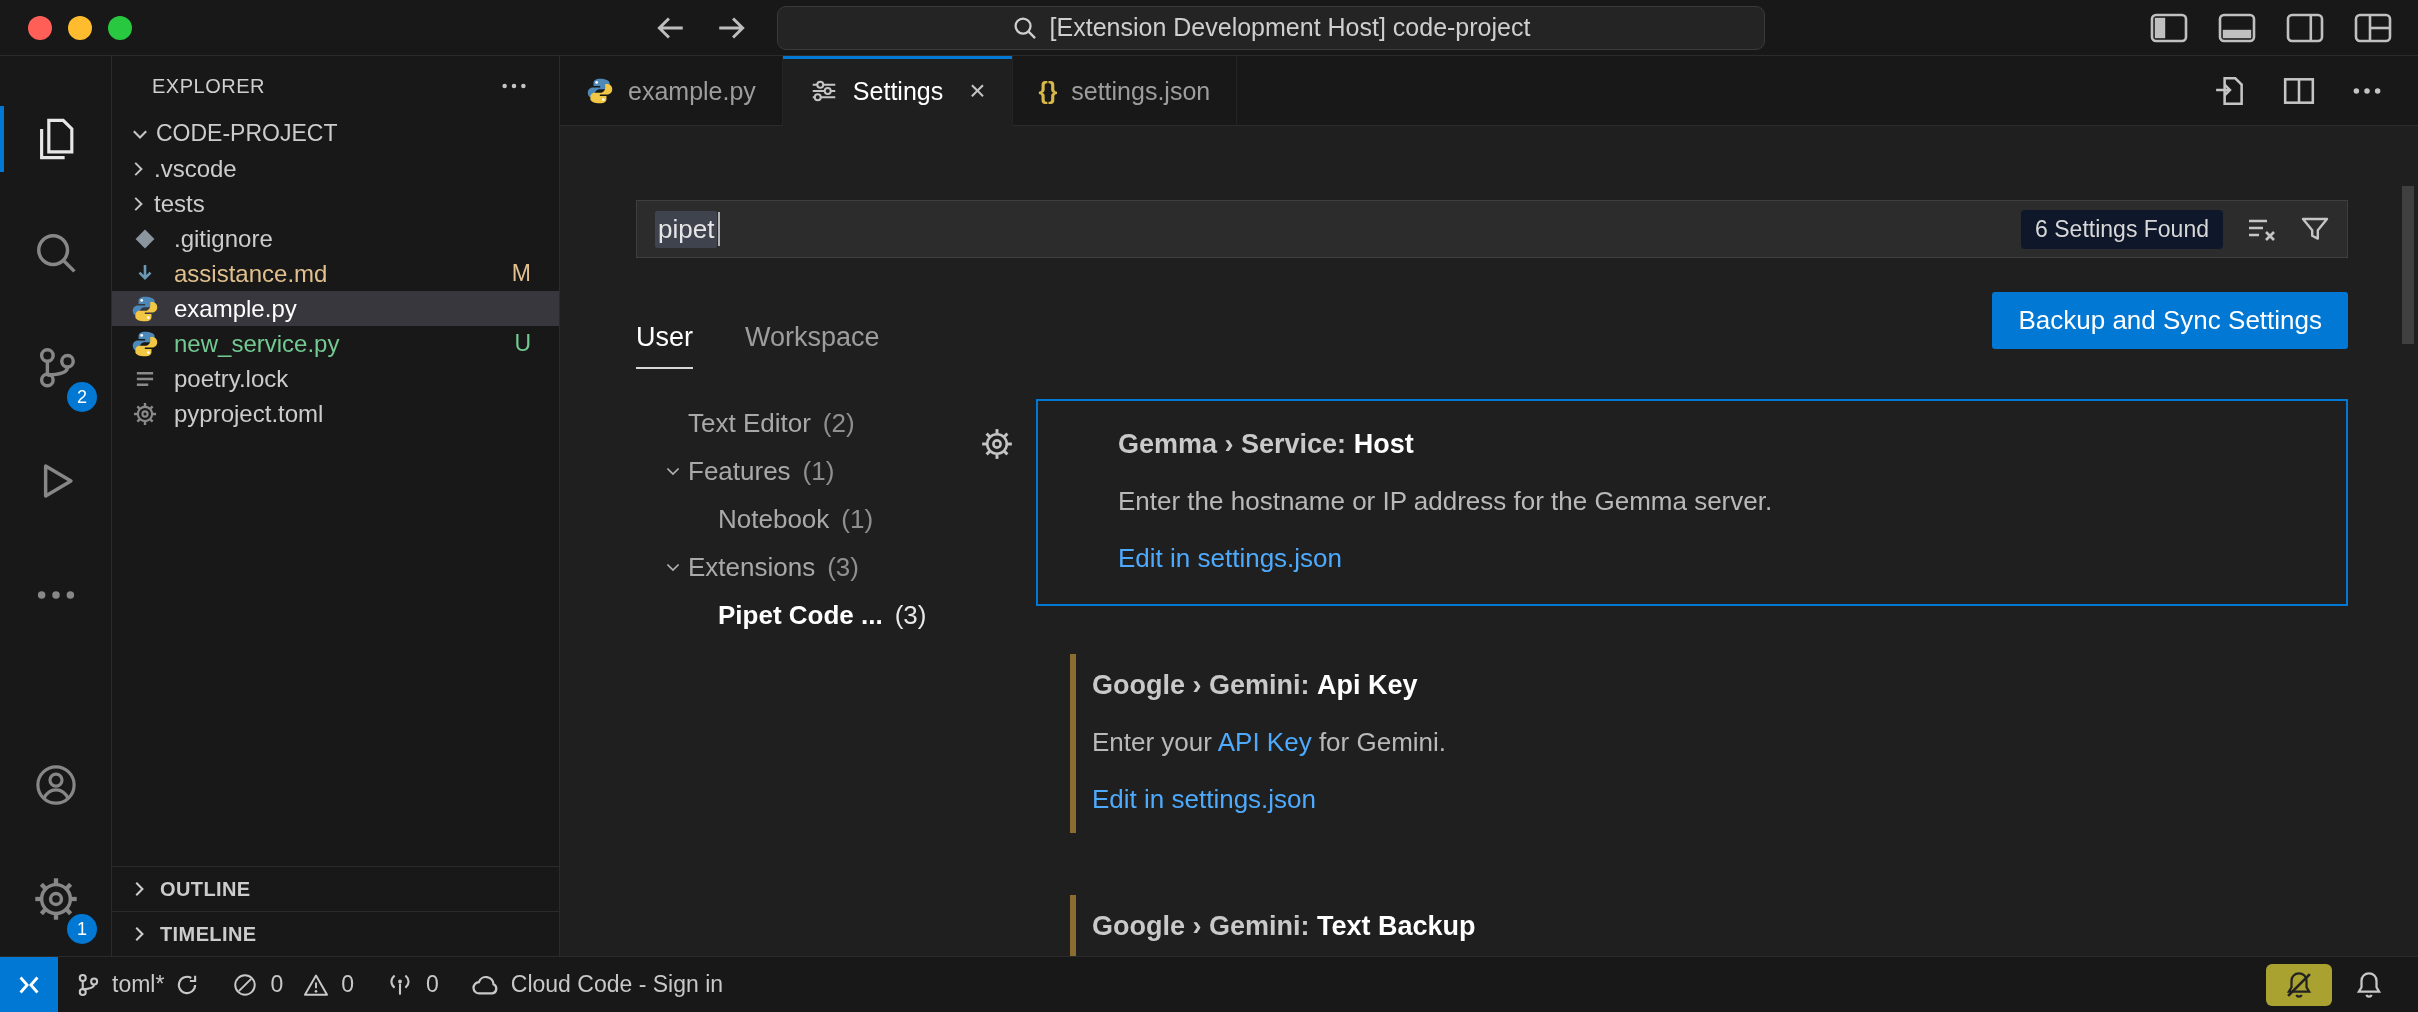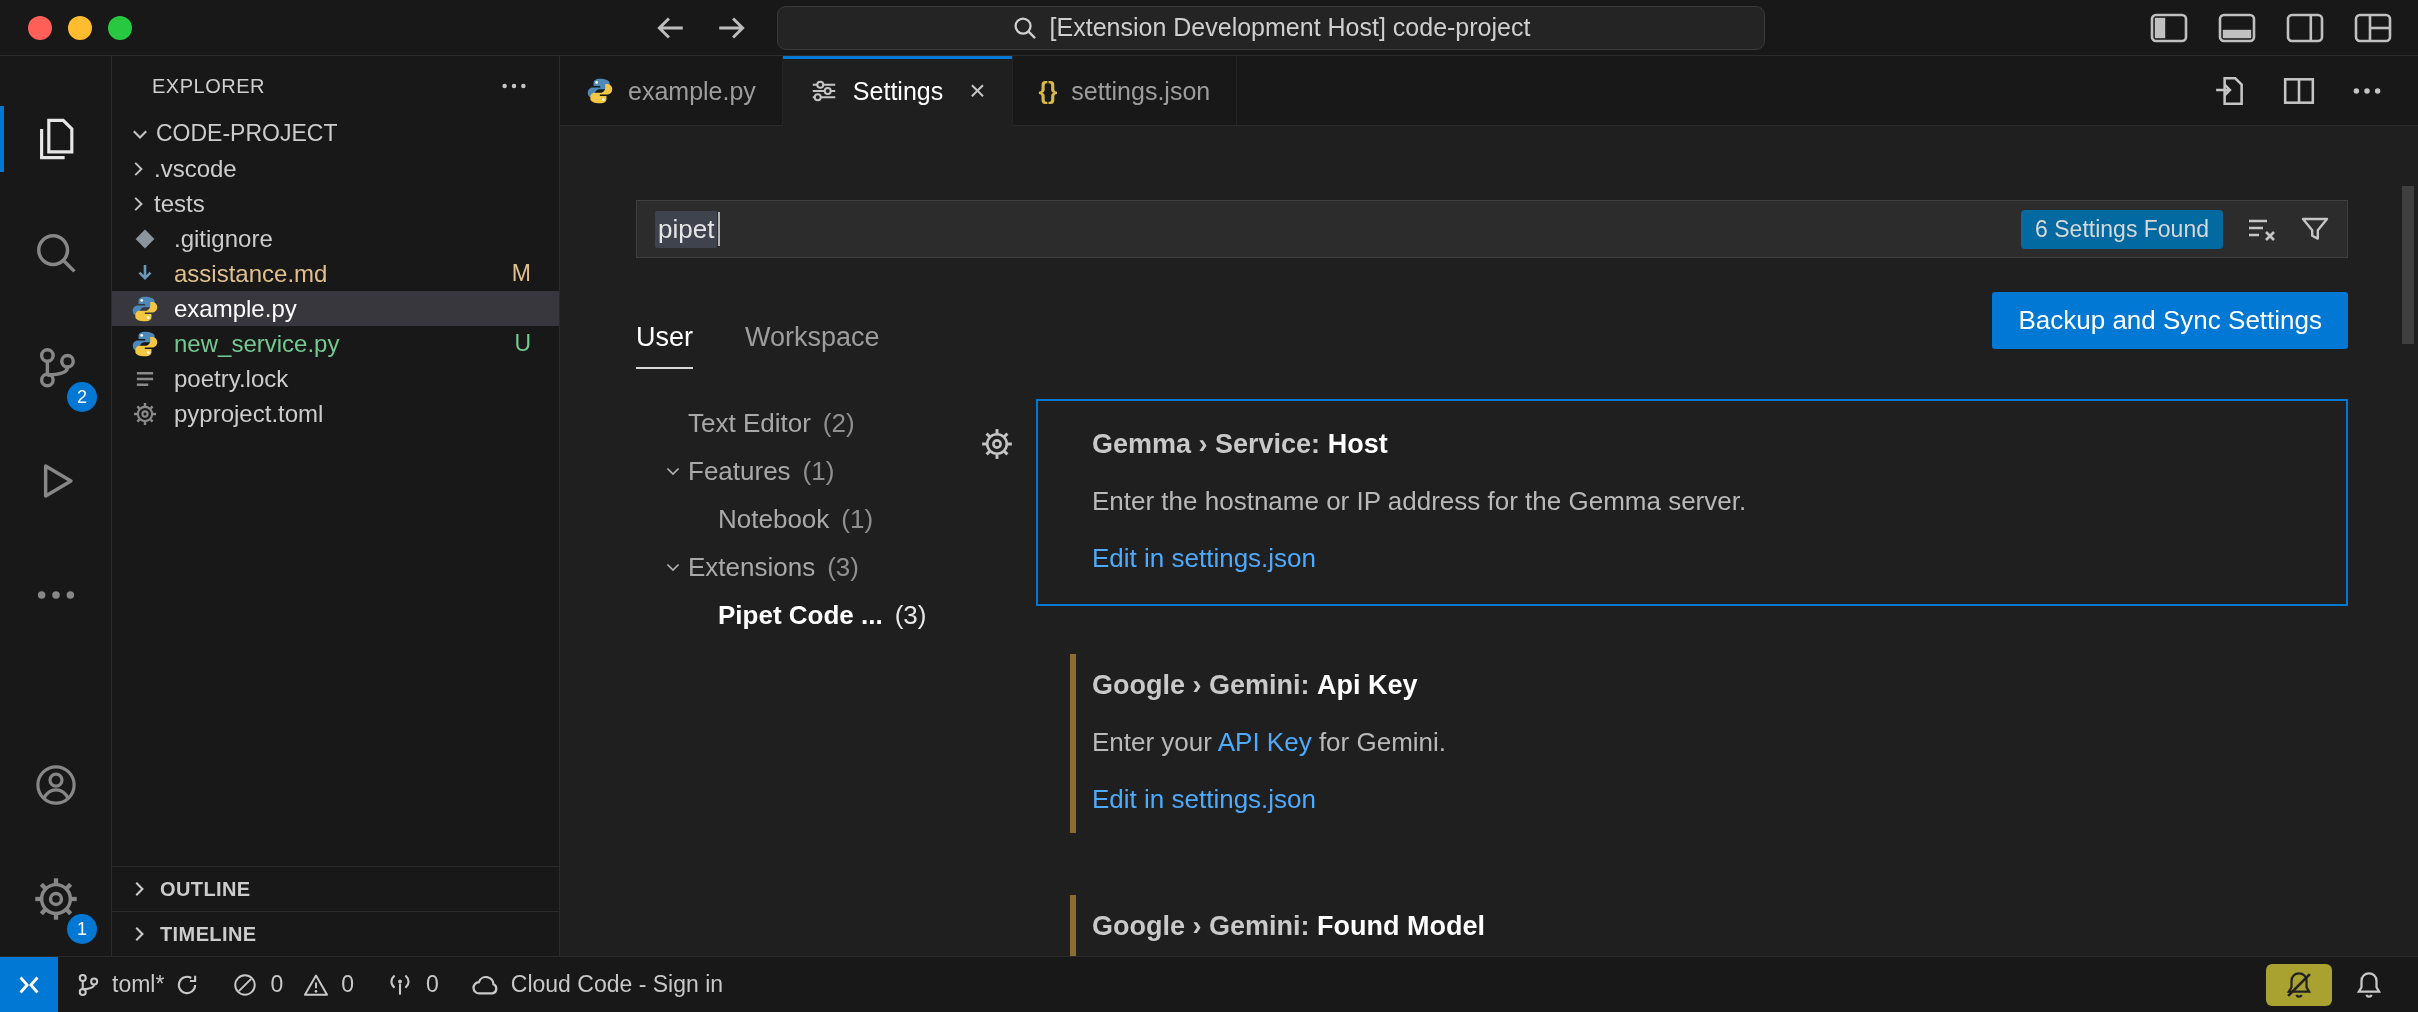"6 Settings Found" .count-badge { background: #0369a1 -> #0f172a }
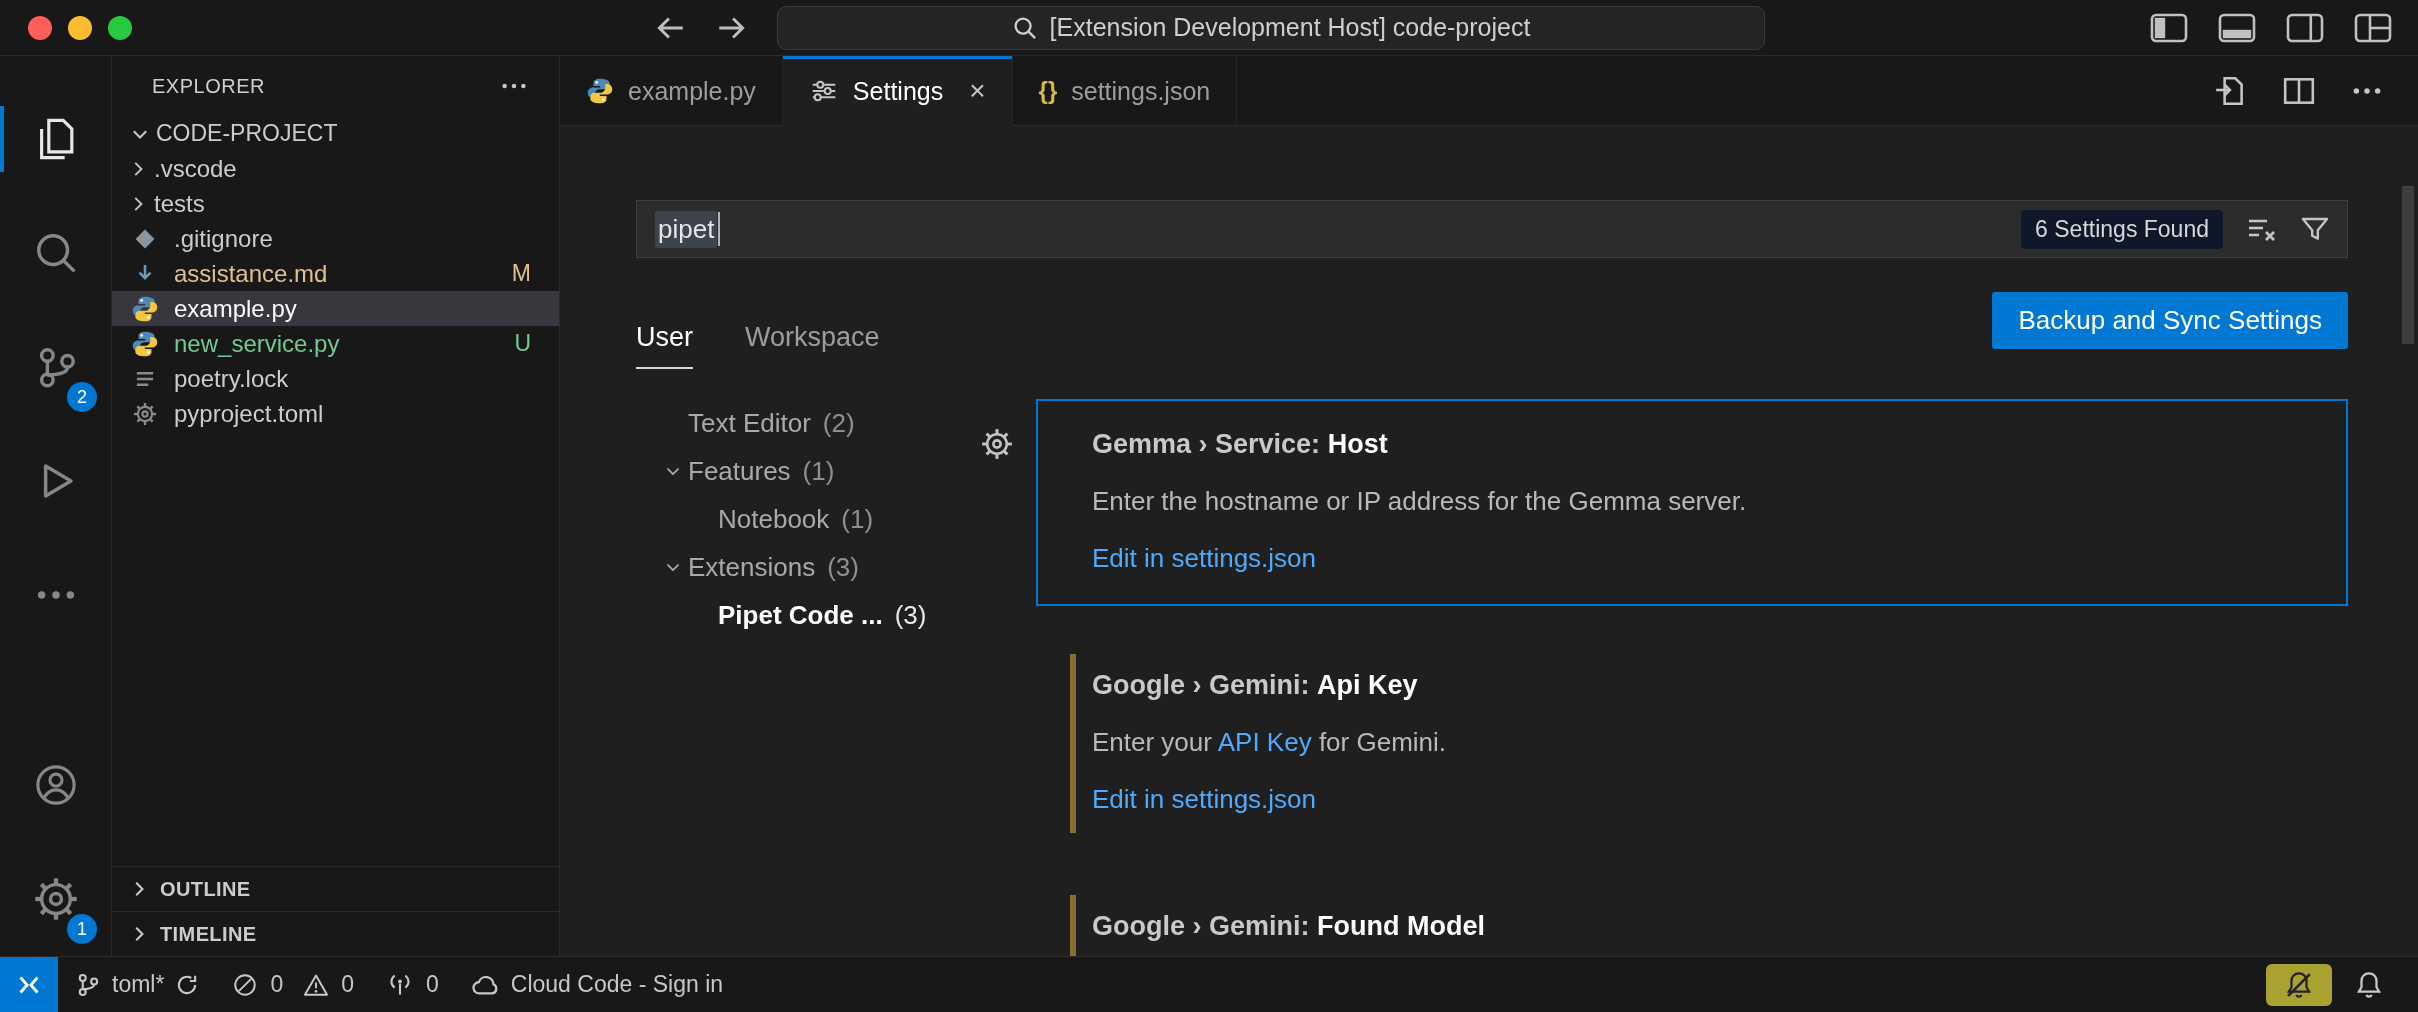"Gemma › Service: Host" .sitem.focused { padding: 28px 28px 30px 54px -> 28px 28px 30px 80px }
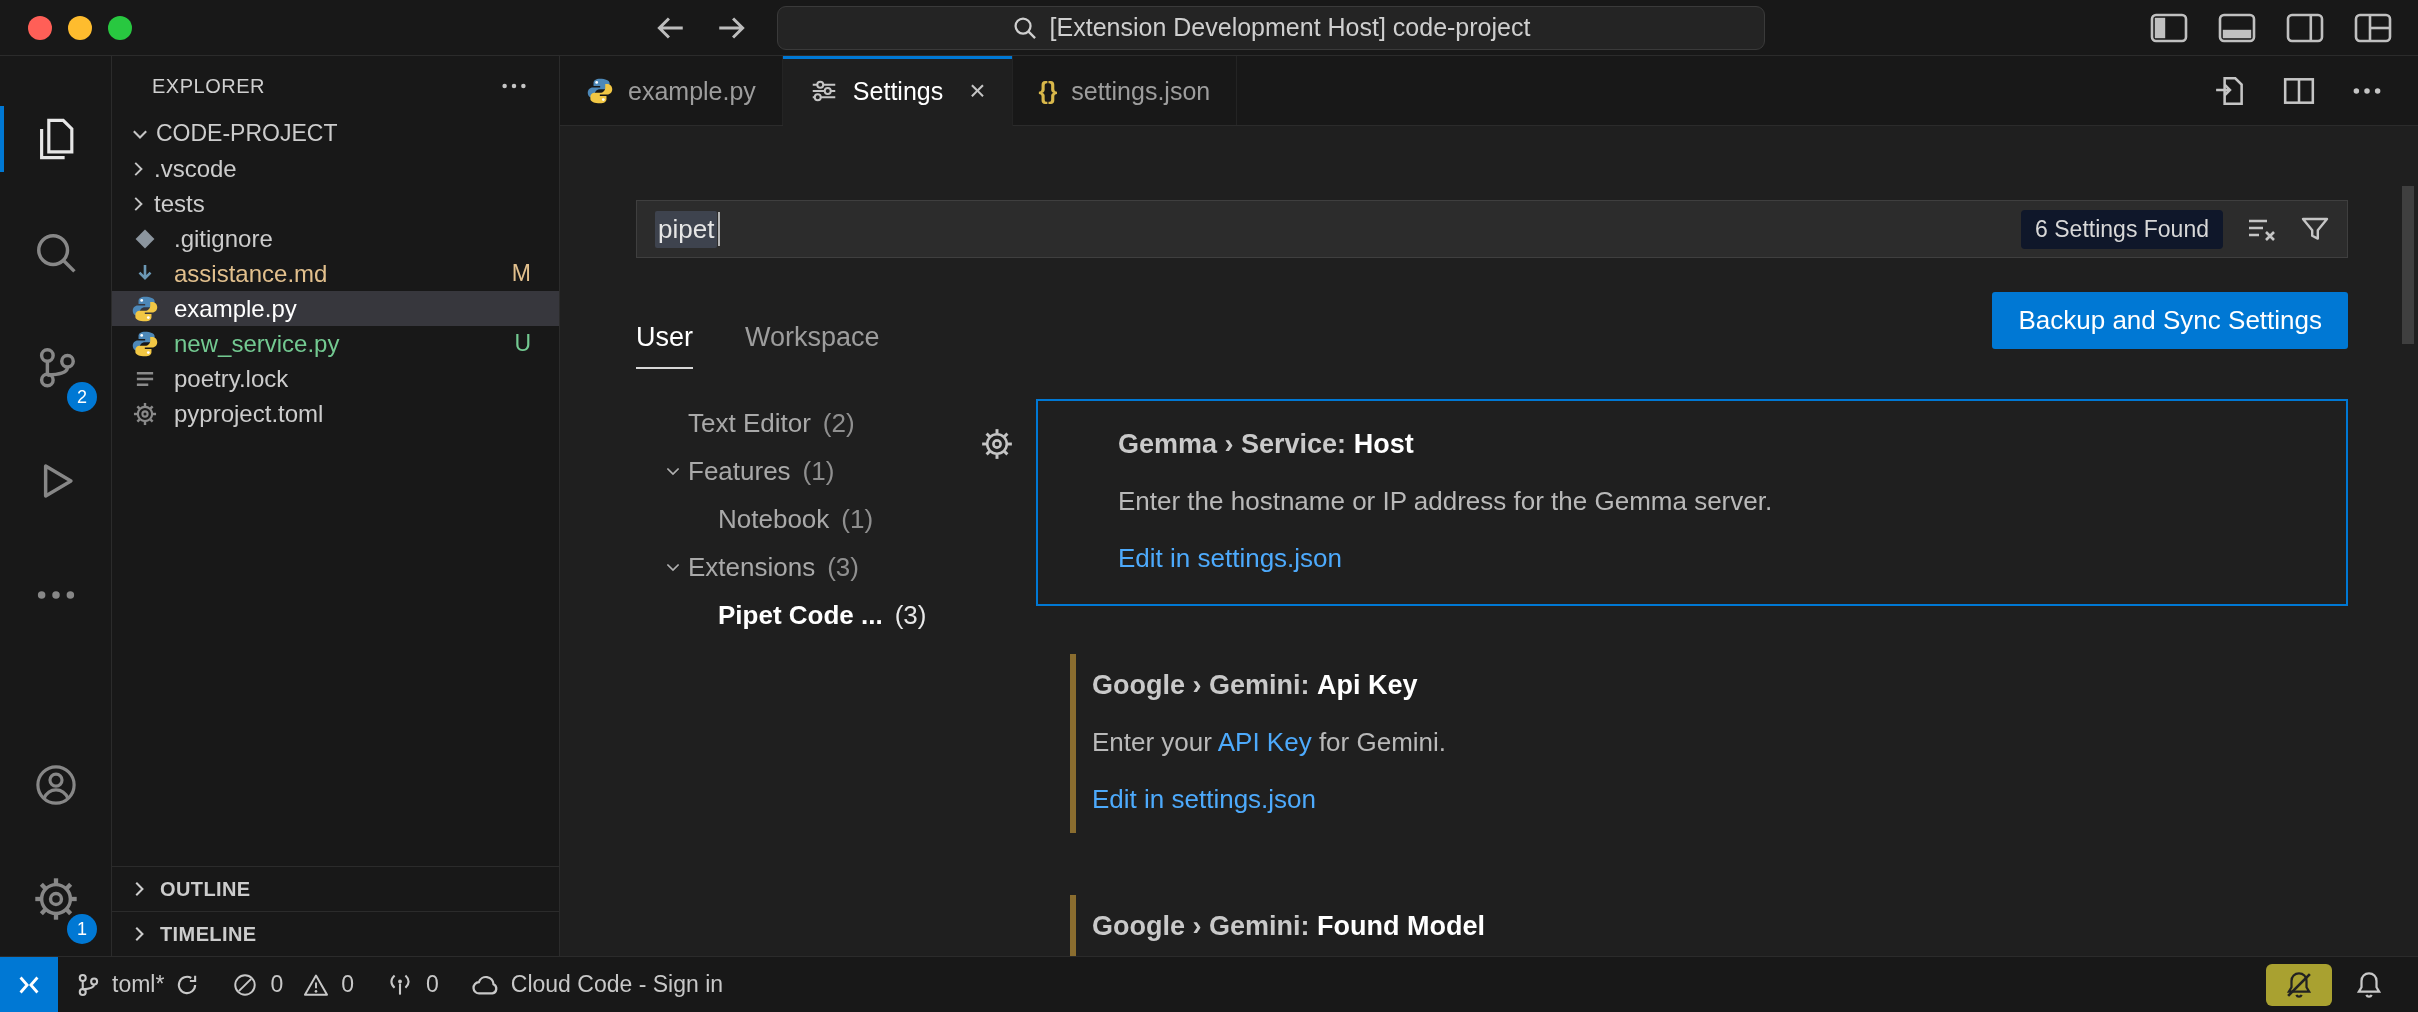"Found Model" span.nm { text: Found Model -> Text Backup }
